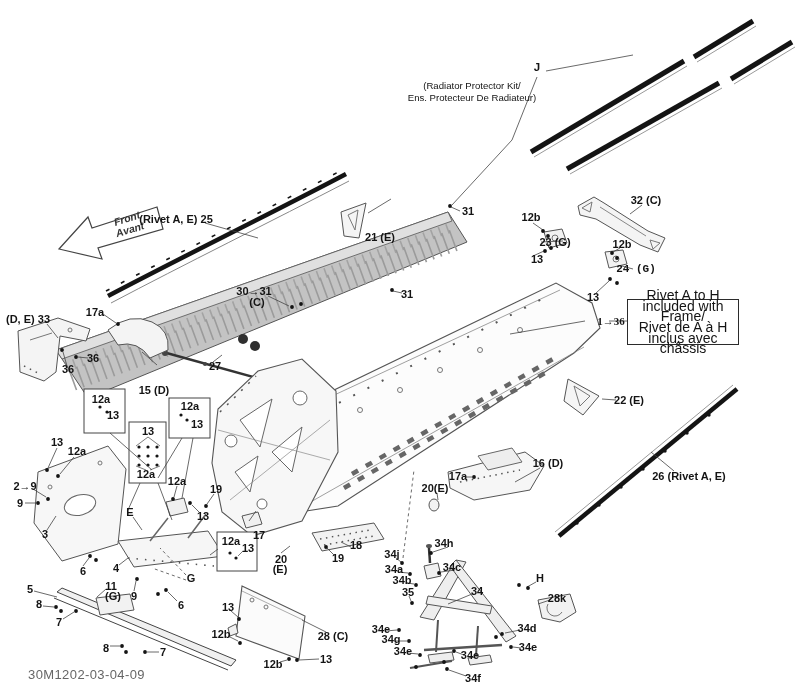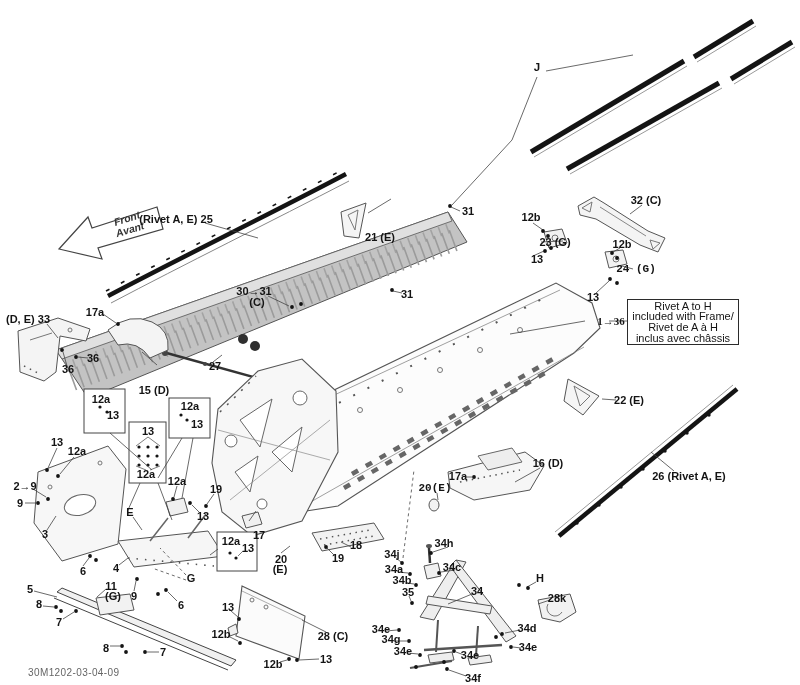"(Radiator Protector Kit/" div.kit-note { html: none -> <div> <div>(Radiator Protector Kit/</div> <div>Ens. Protecteur De Radiateur)</div> </div> }
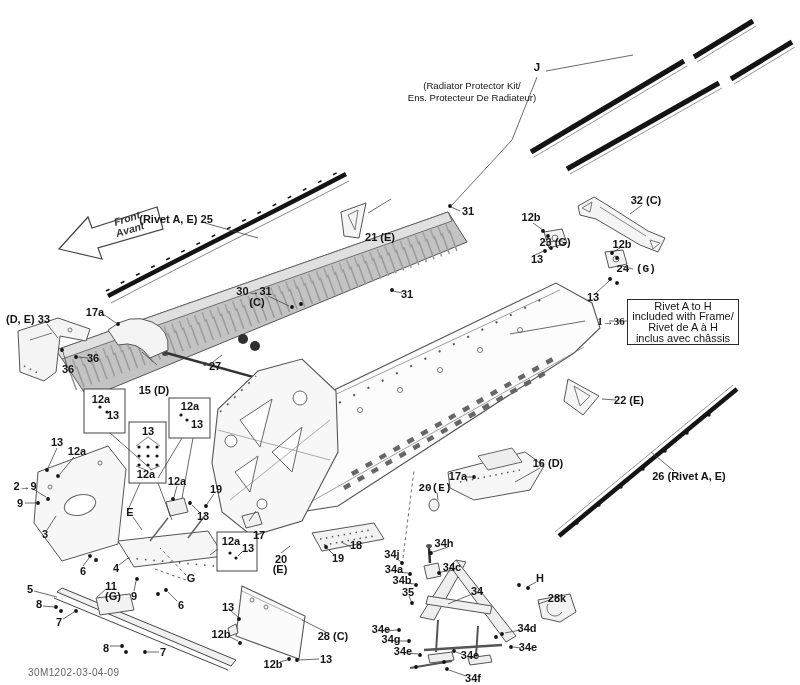"Rivet A to H" .note-box { font-size: 11px -> 14px }
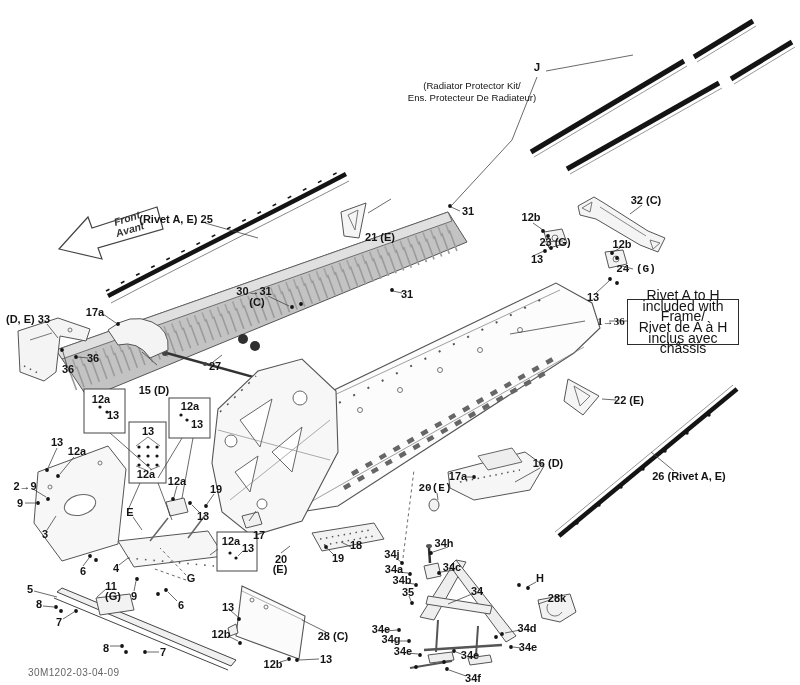"20(E)" div.callout { font-family: Liberation Mono, monospace -> none }
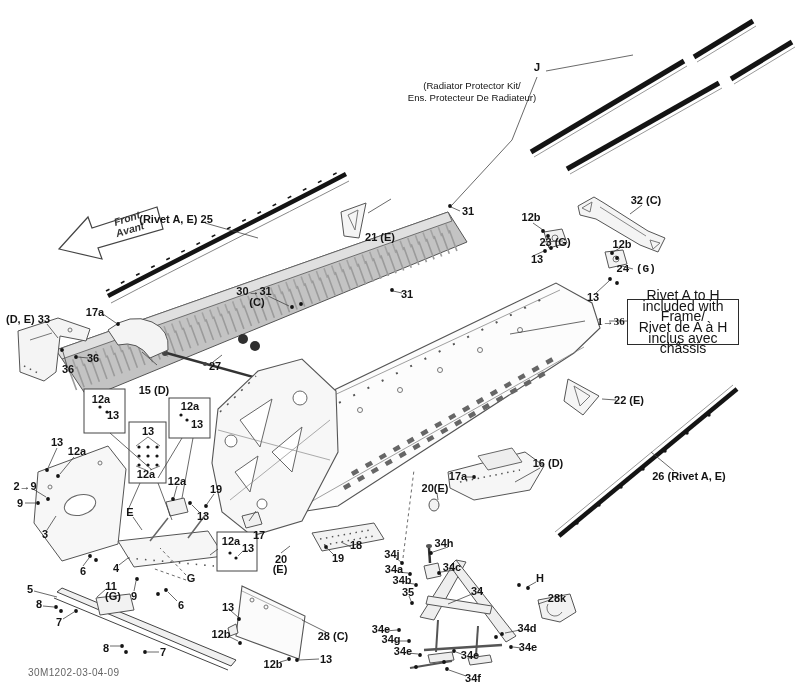"30M1202-03-04-09" .doc-number { font-size: 10px -> 13px }
